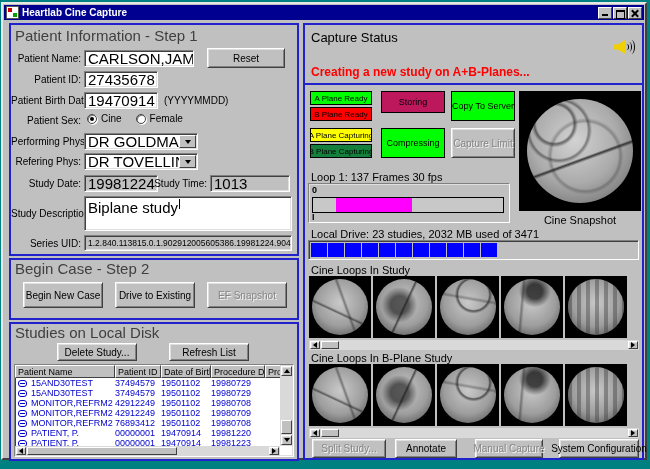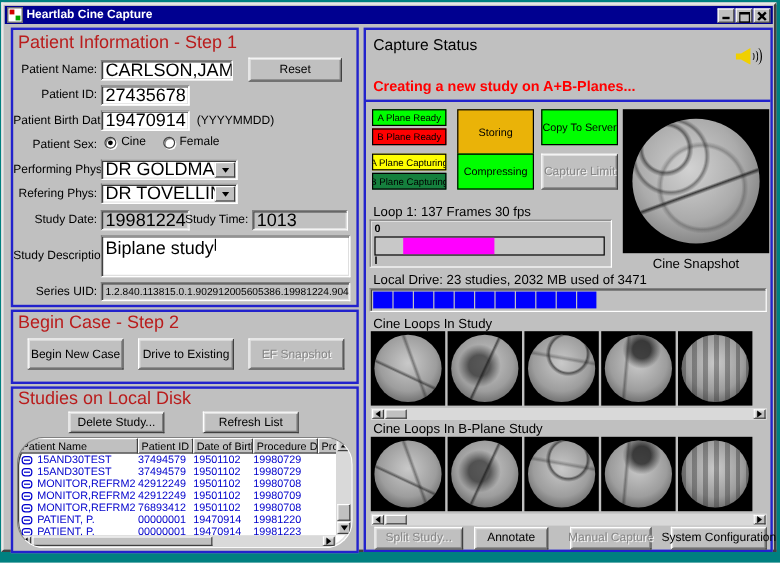"Patient Information - Step 1" .h1 { color: #b91c1c -> #404040 }
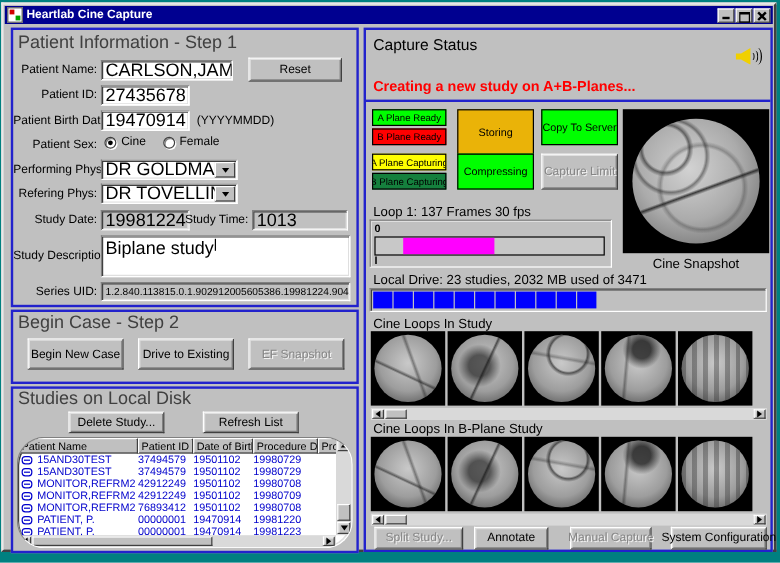"Storing" div.bigind { background: #eab308 -> #be185d; height: 38px -> 22px }
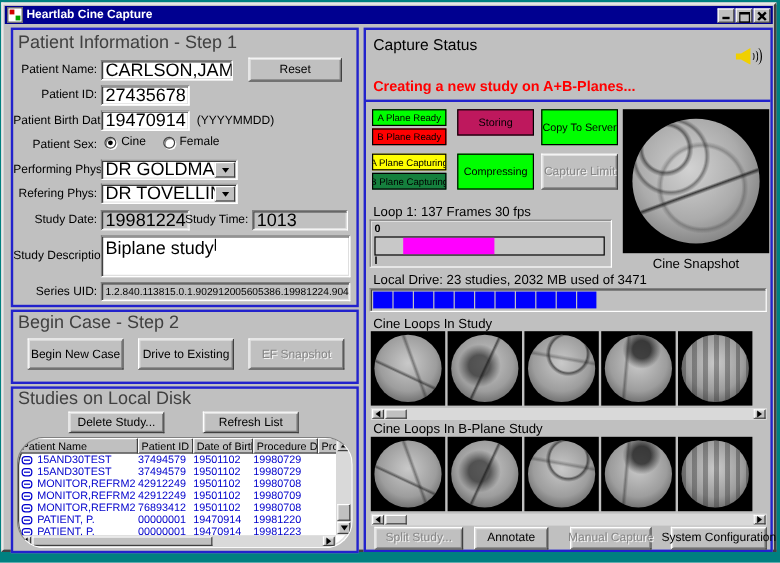"Patient Name" div.tablebox { border-radius: 23px -> none }
